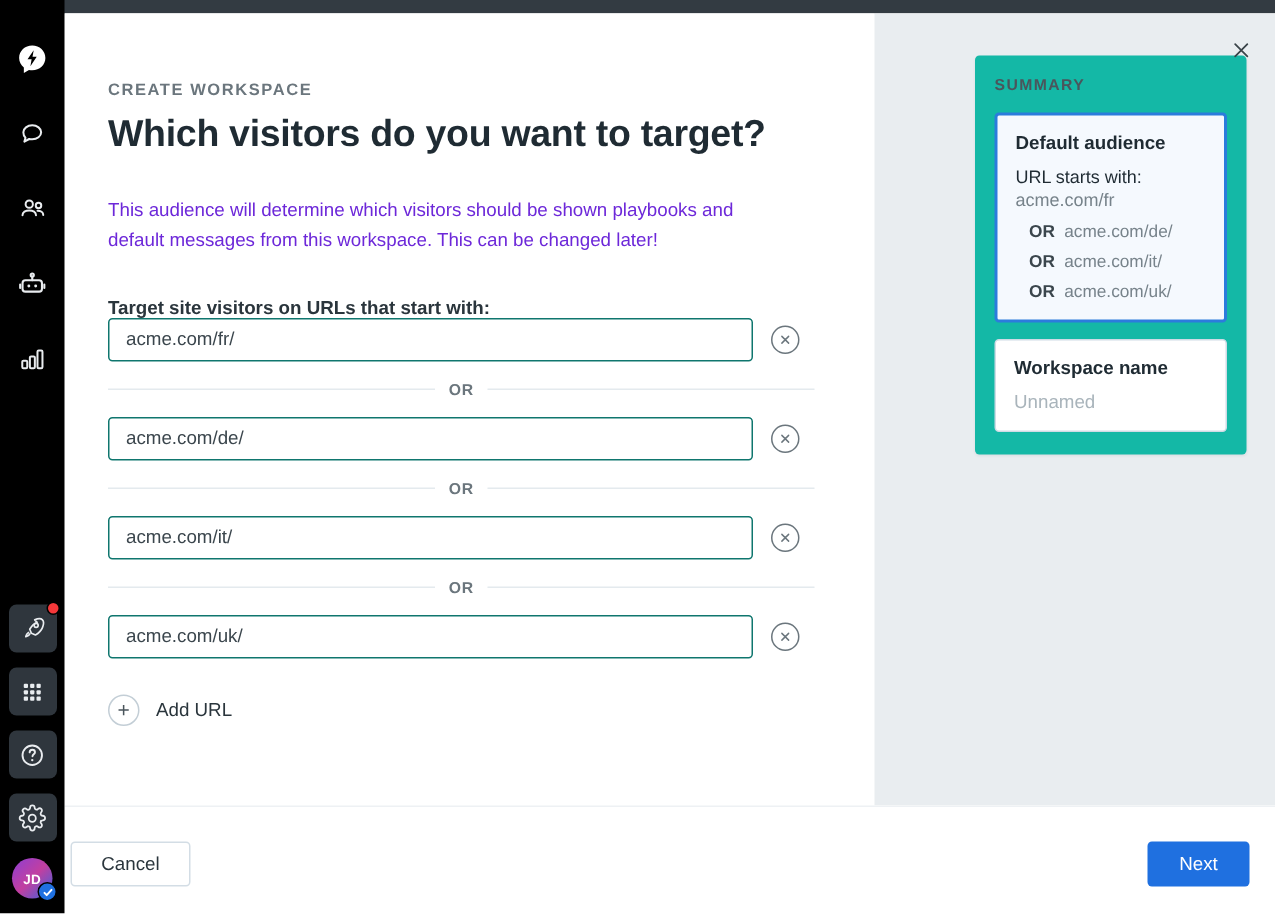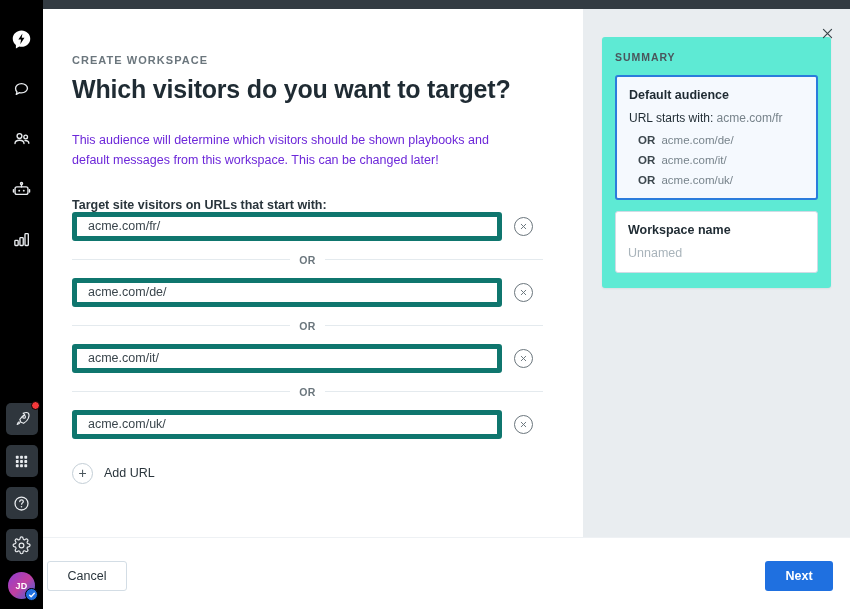"SUMMARY" .summary-card { background: #5eead4 -> #14b8a6; margin-left: none -> 48px }
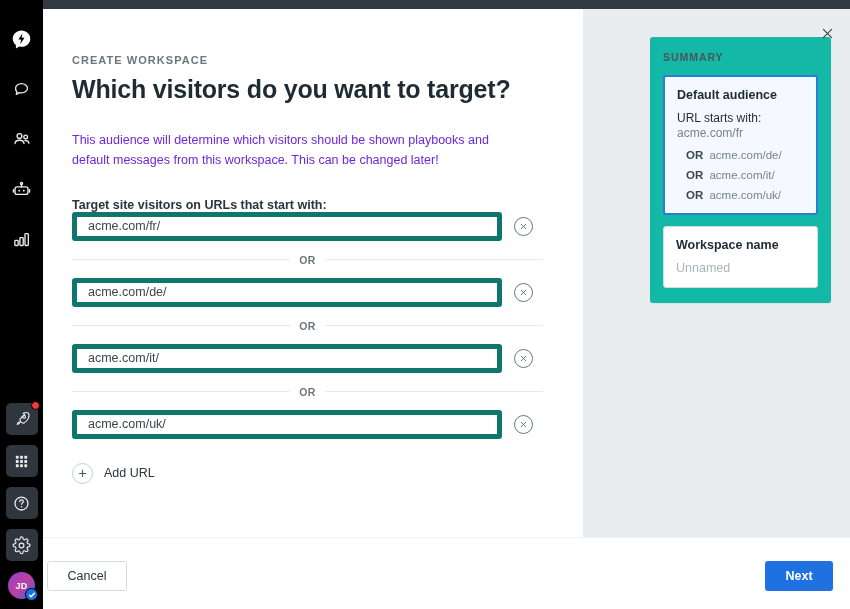"acme.com/fr/" .url-input { border: 5px solid #0f766e -> 1px solid #0f766e }
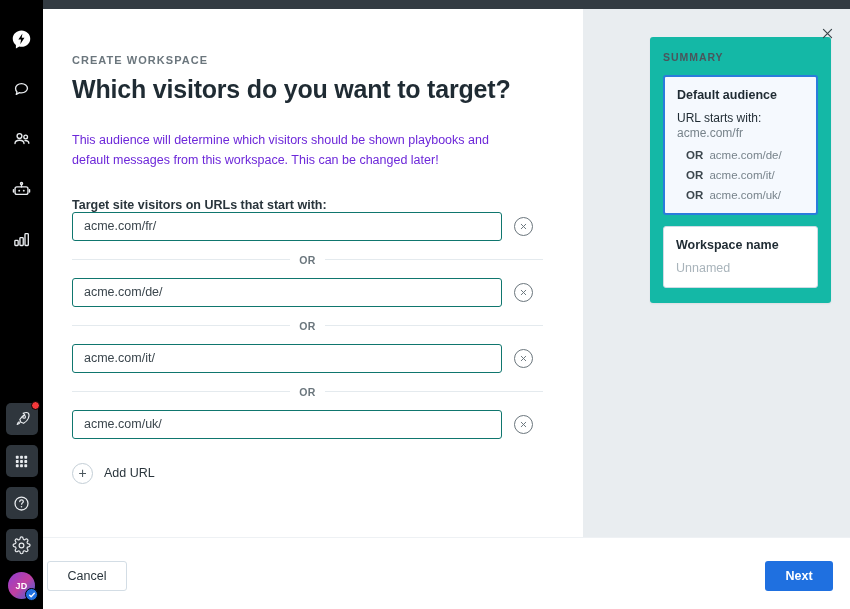"Next" .btn-next { font-weight: bold -> normal }
